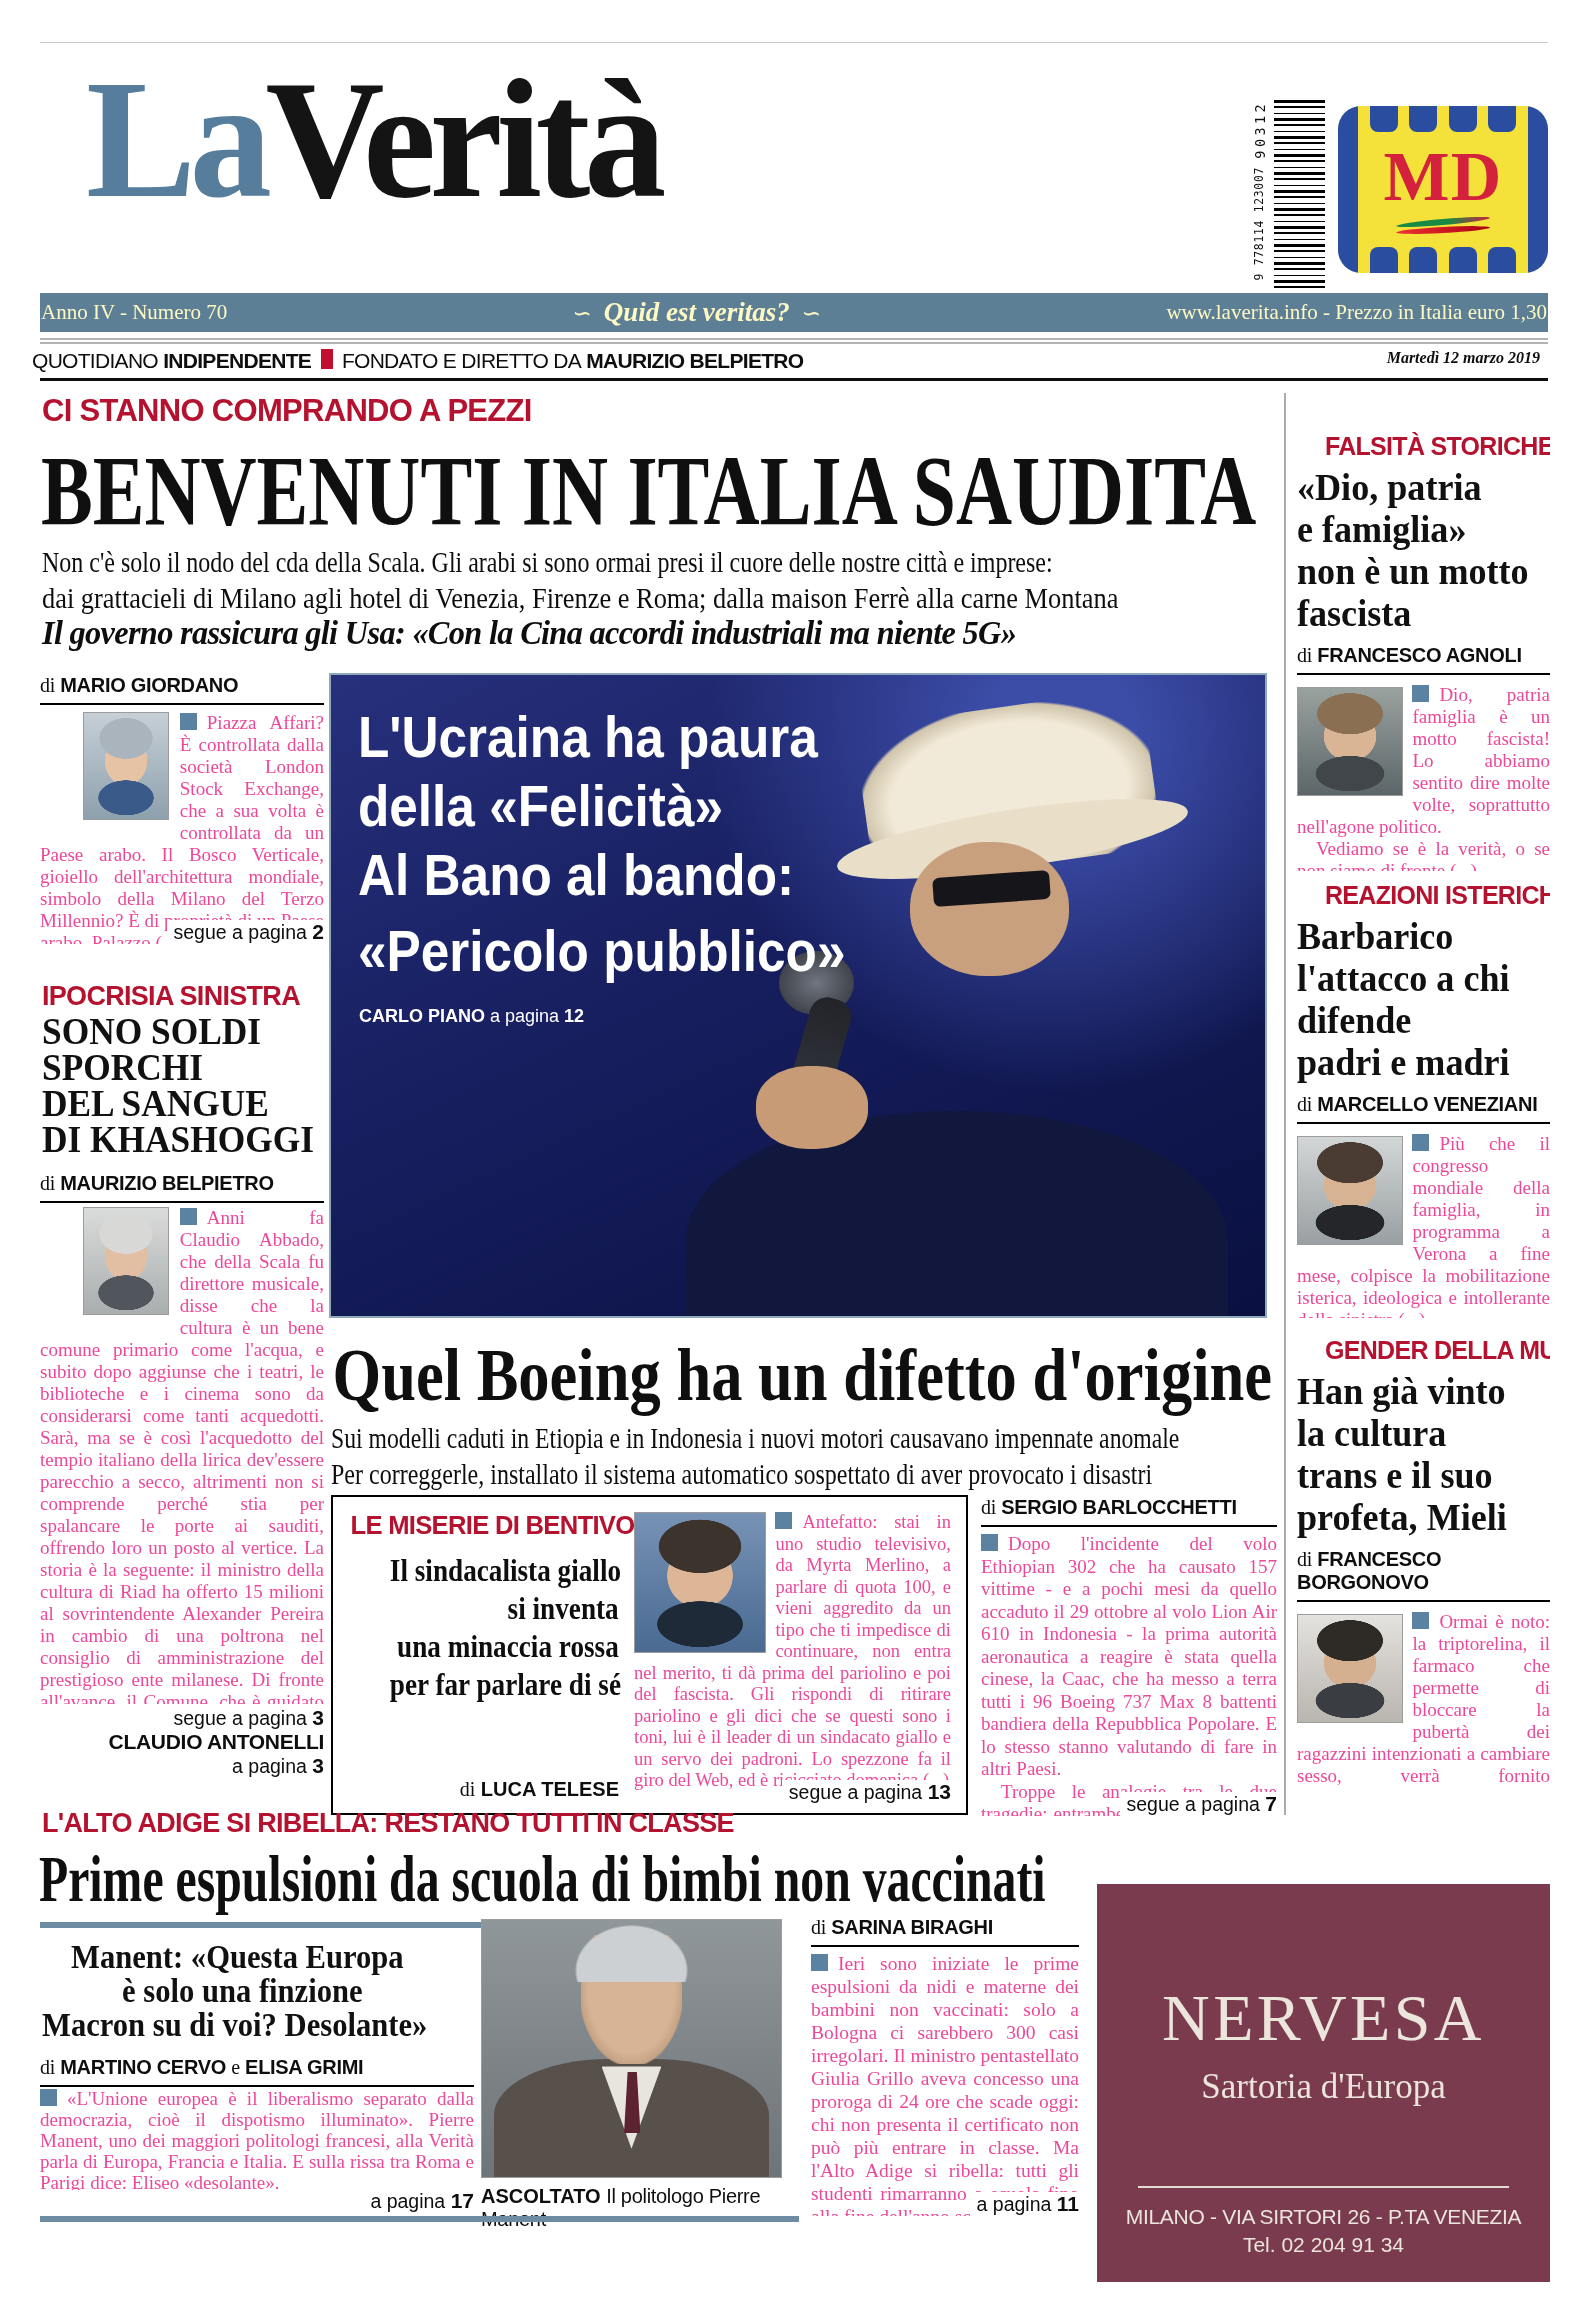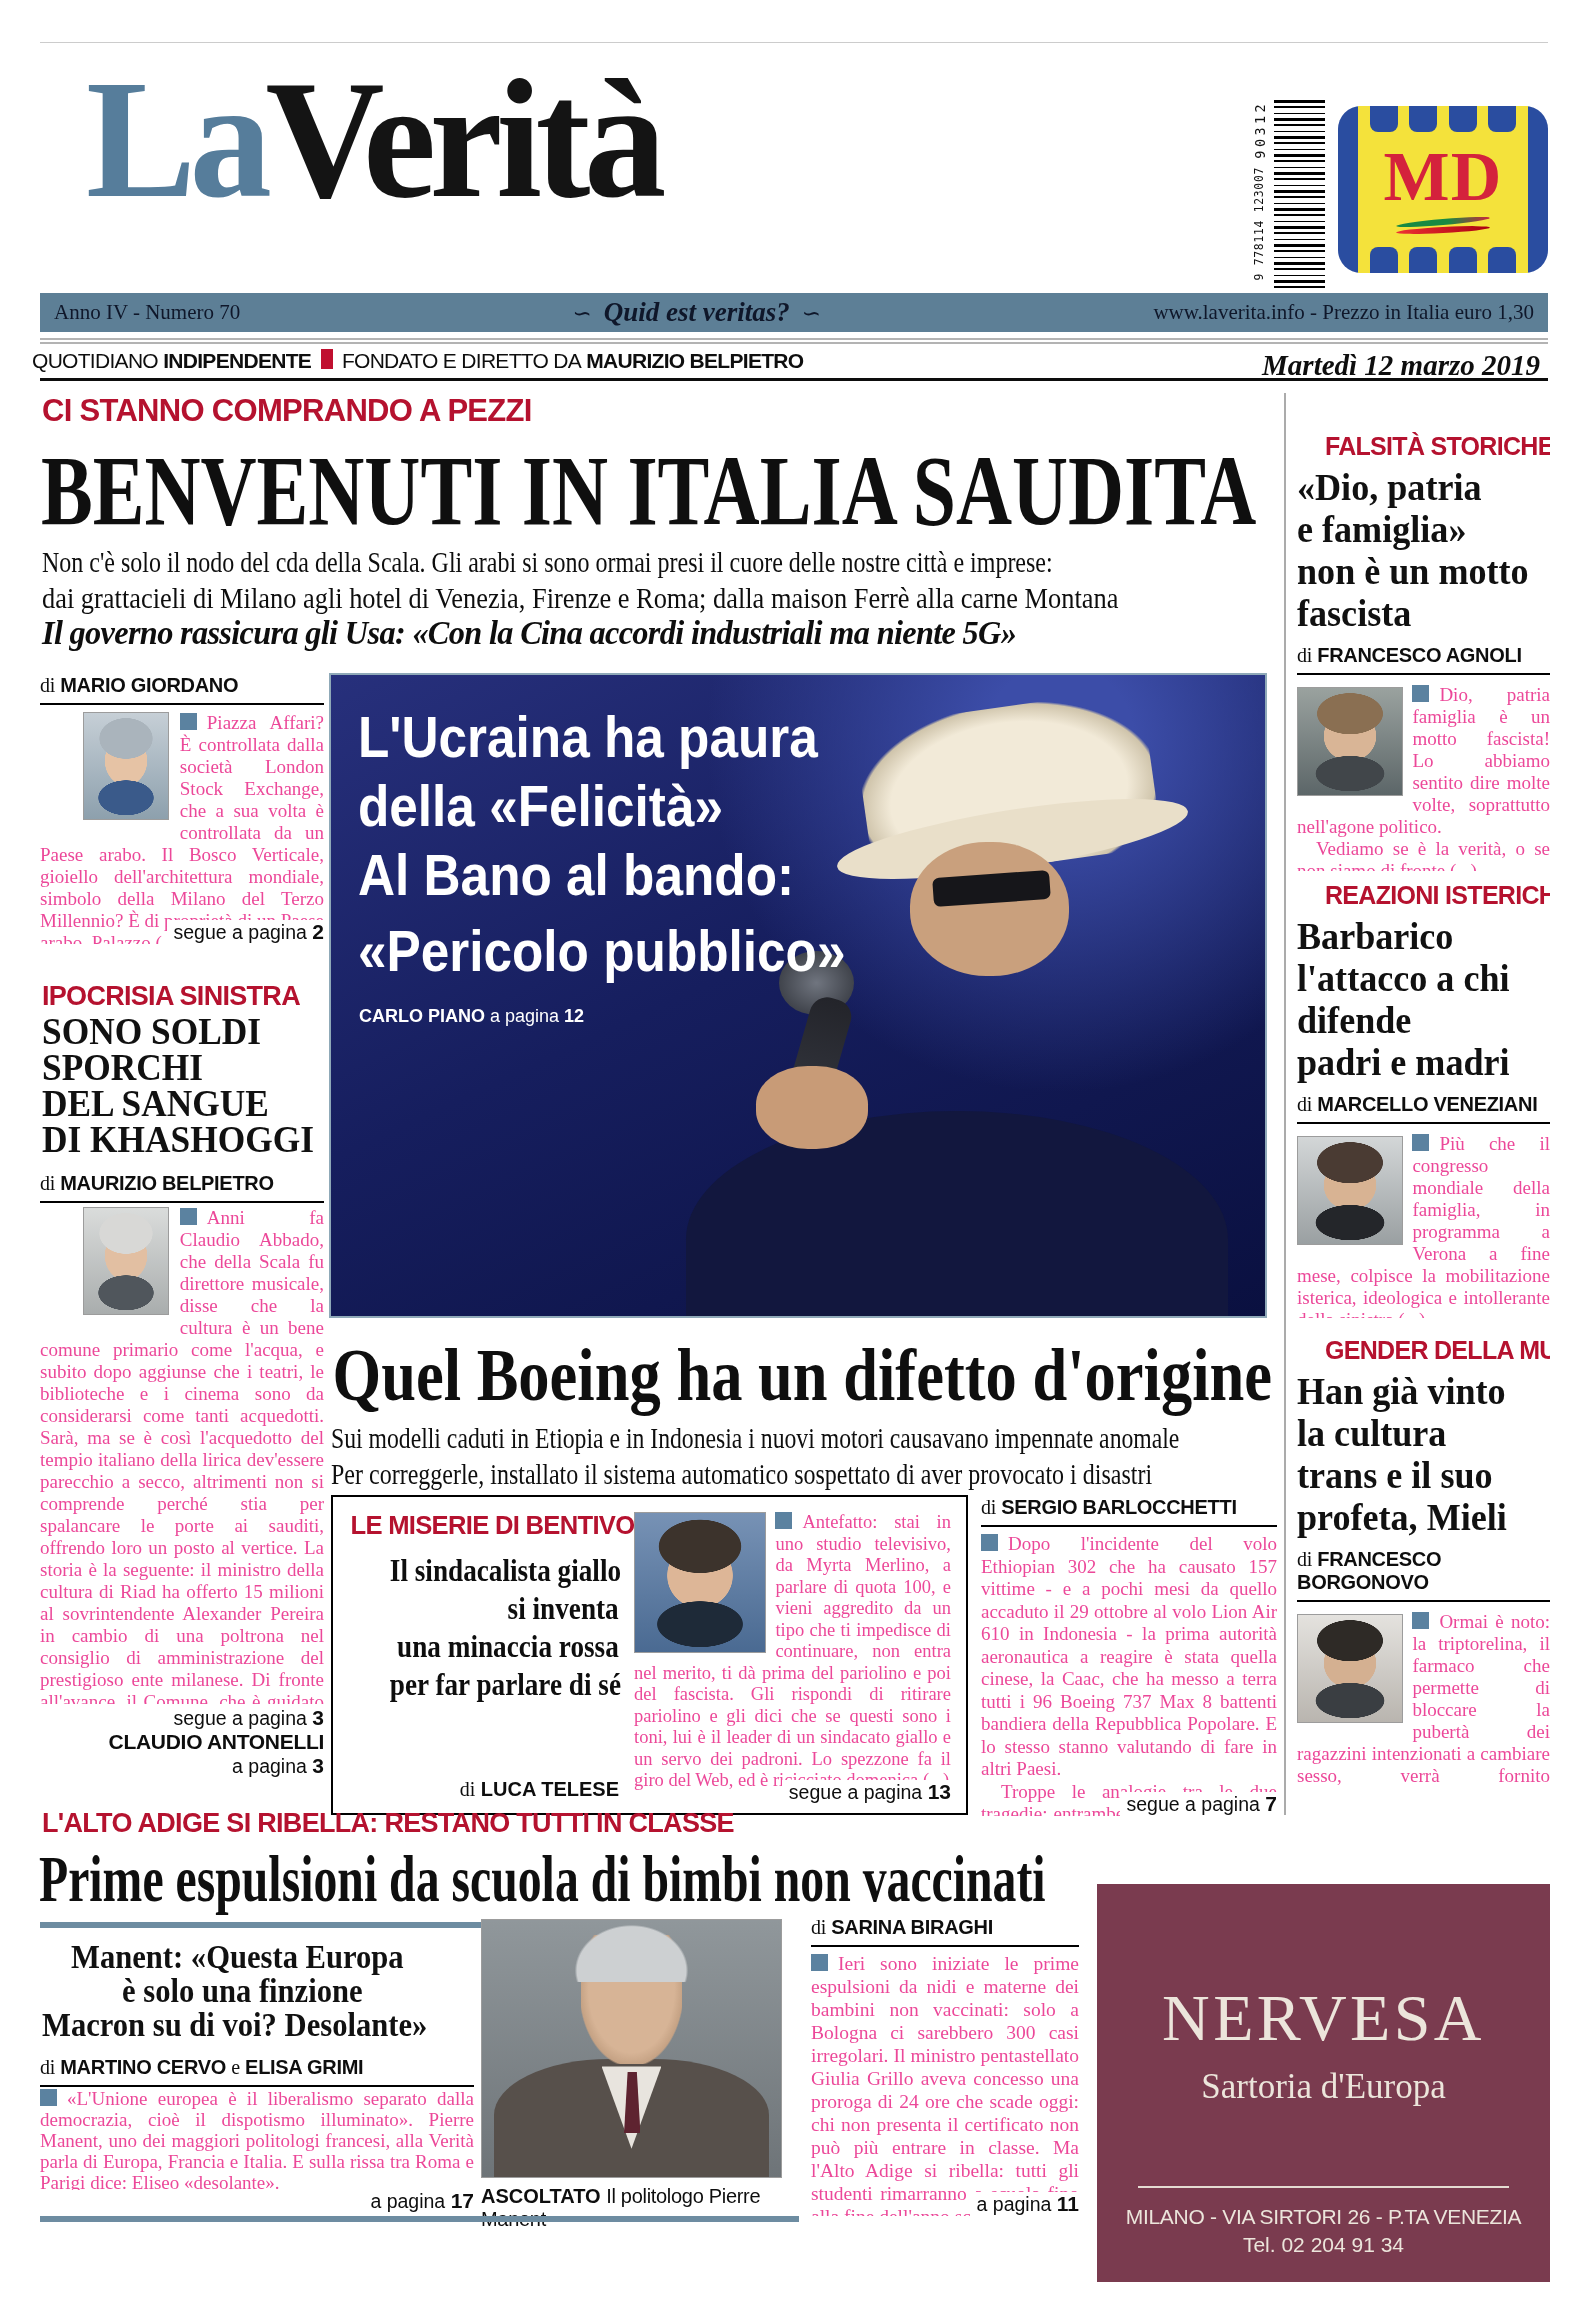"Anno IV - Numero 70" #band { color: #0f172a -> #fef9c3; padding: 0 14px -> 0 1px }
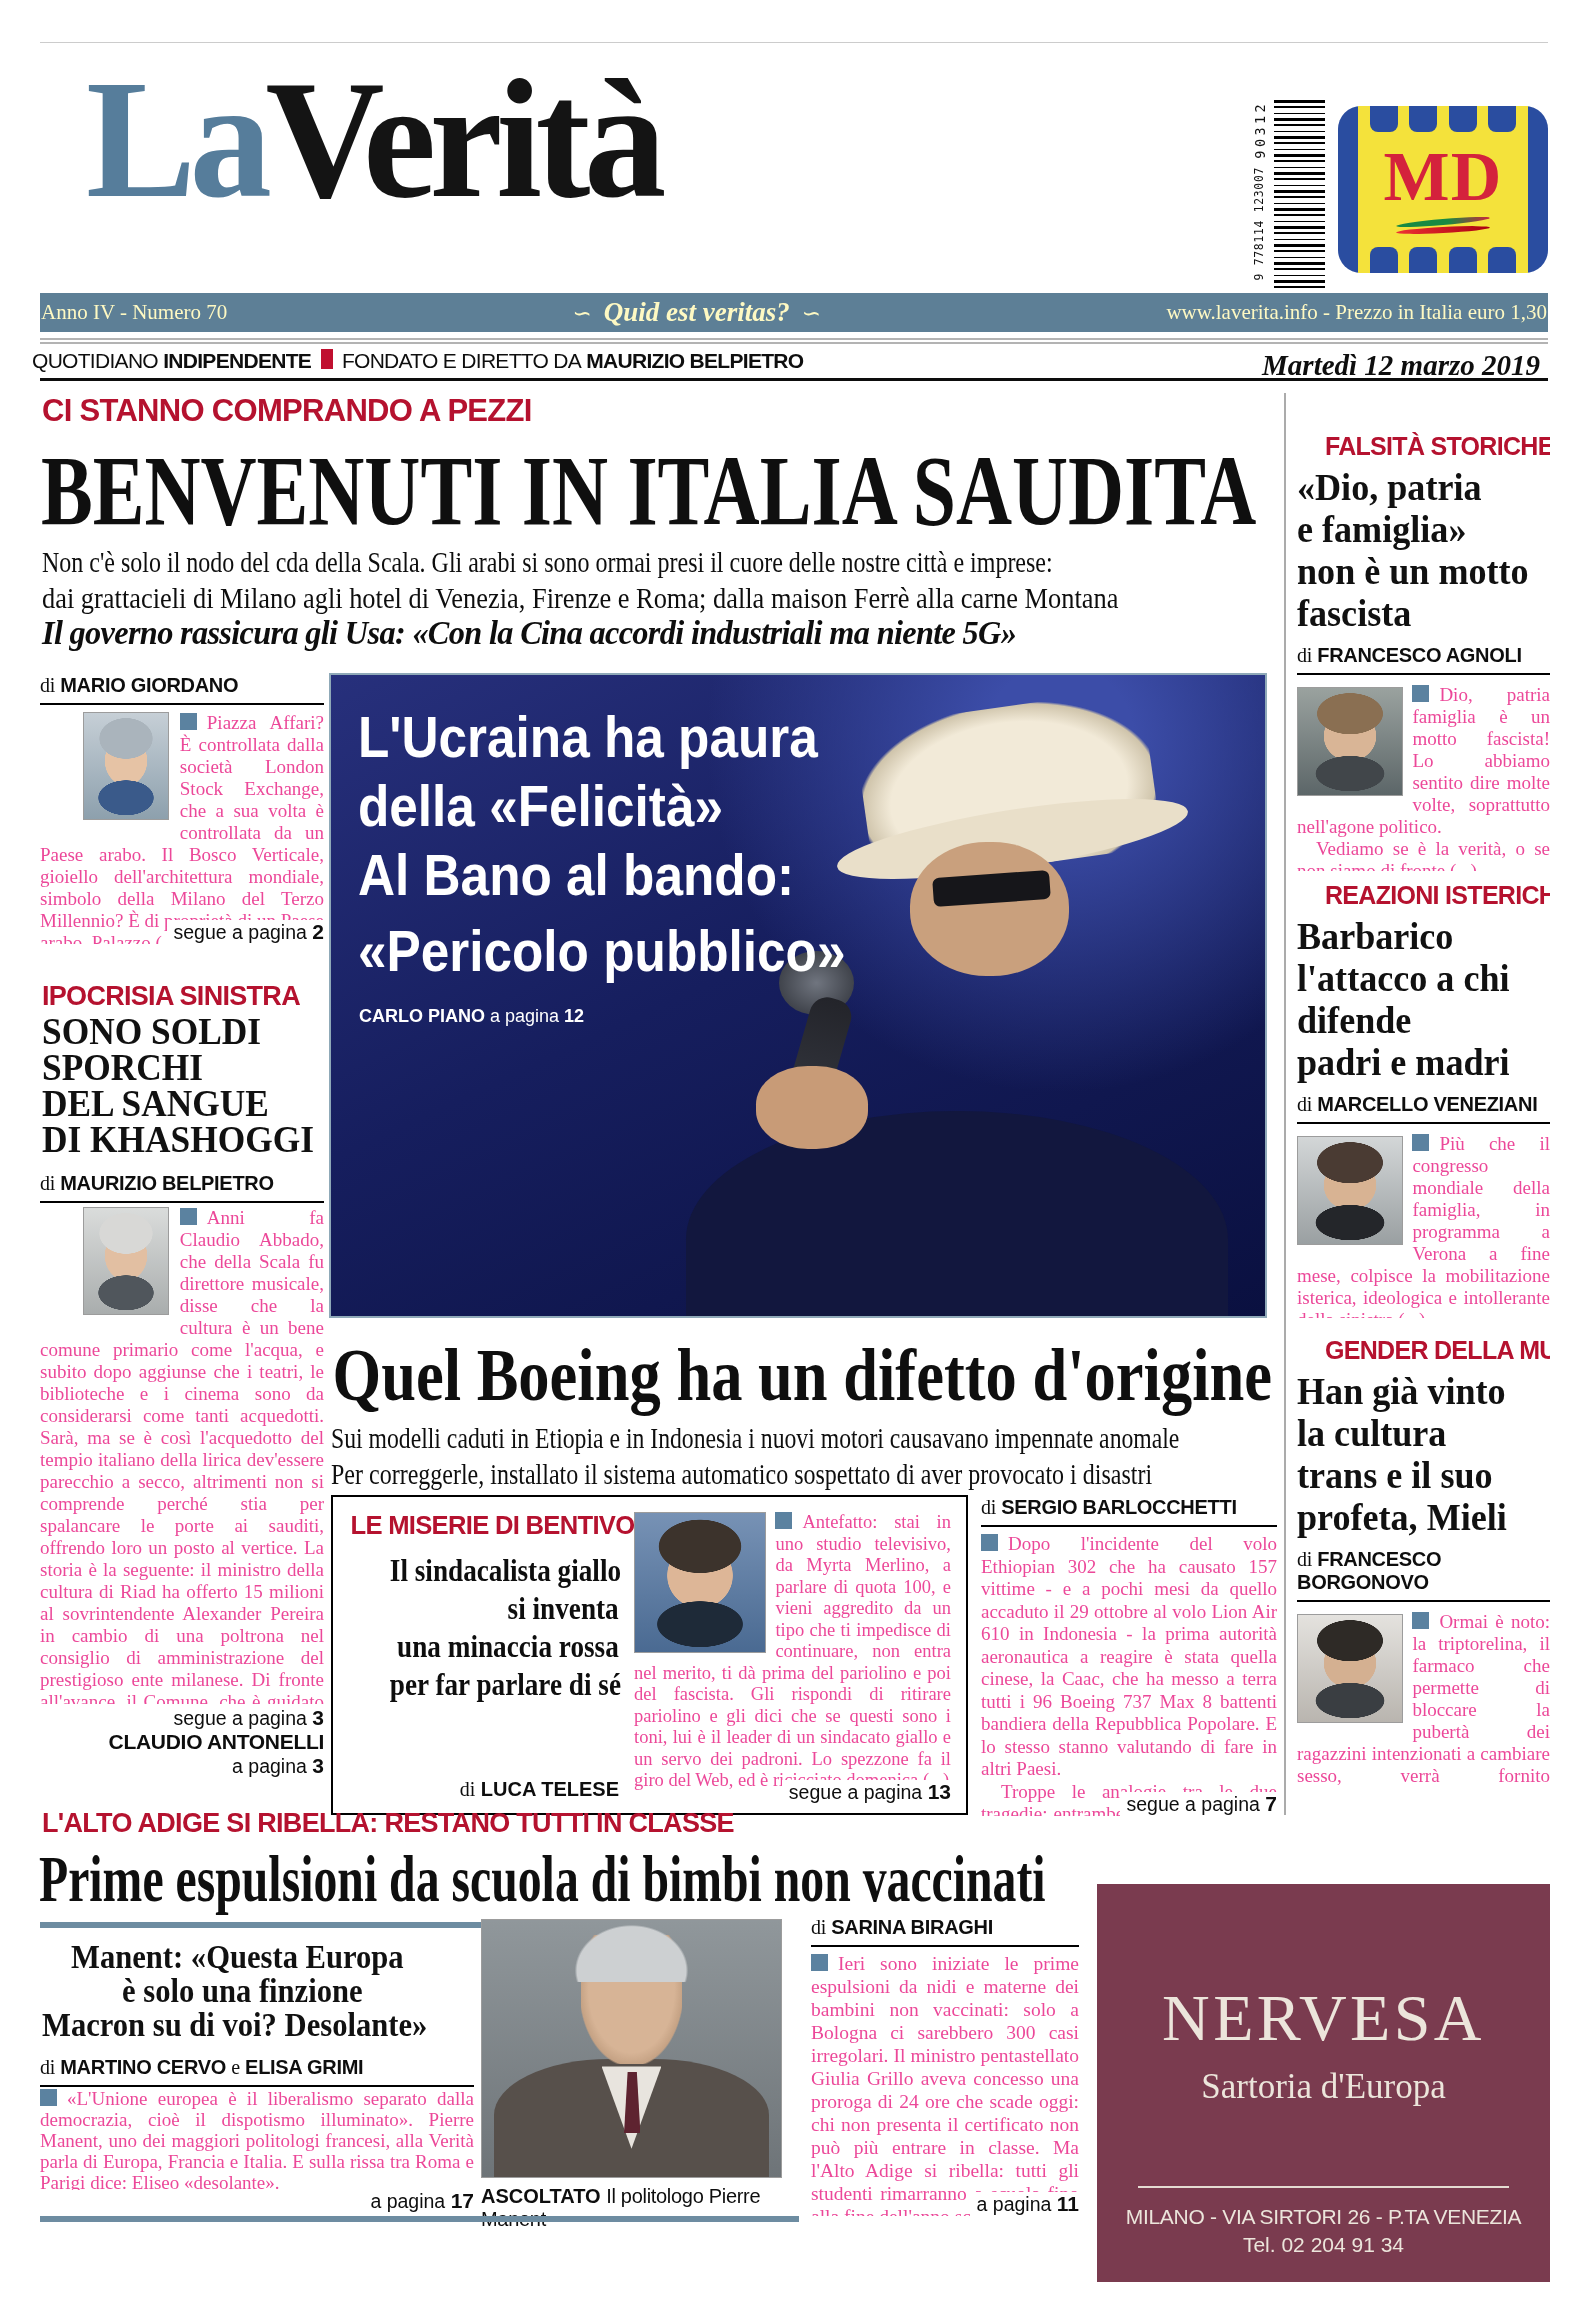"Martedì 12 marzo 2019" #strap .date { font-size: 29px -> 16px }
